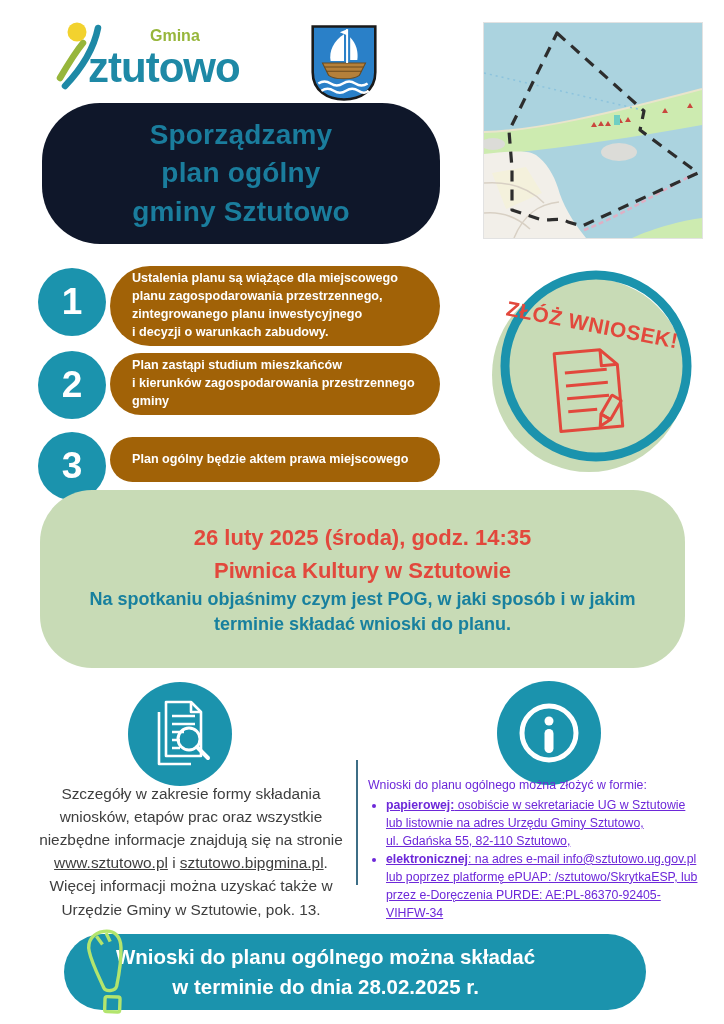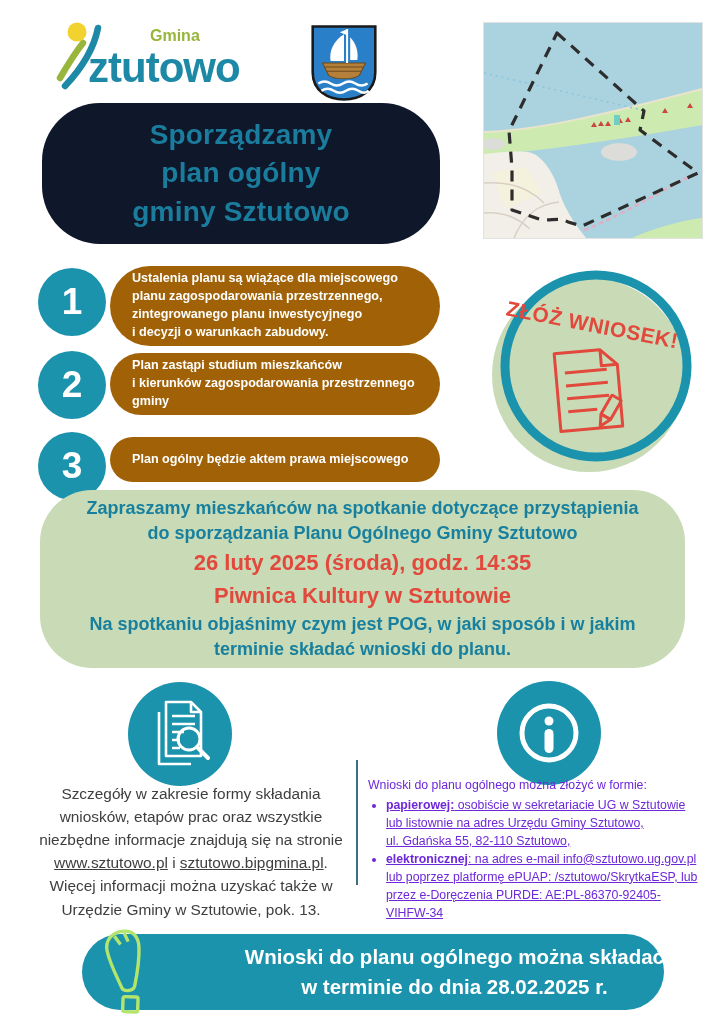"Zapraszamy mieszkańców na spotkanie" span.teal { html: <span>Zapraszamy mieszkańców na spotkanie dotyczące przystąpienia do sporządzania Planu Ogólnego Gminy Sztutowo</span> -> none }
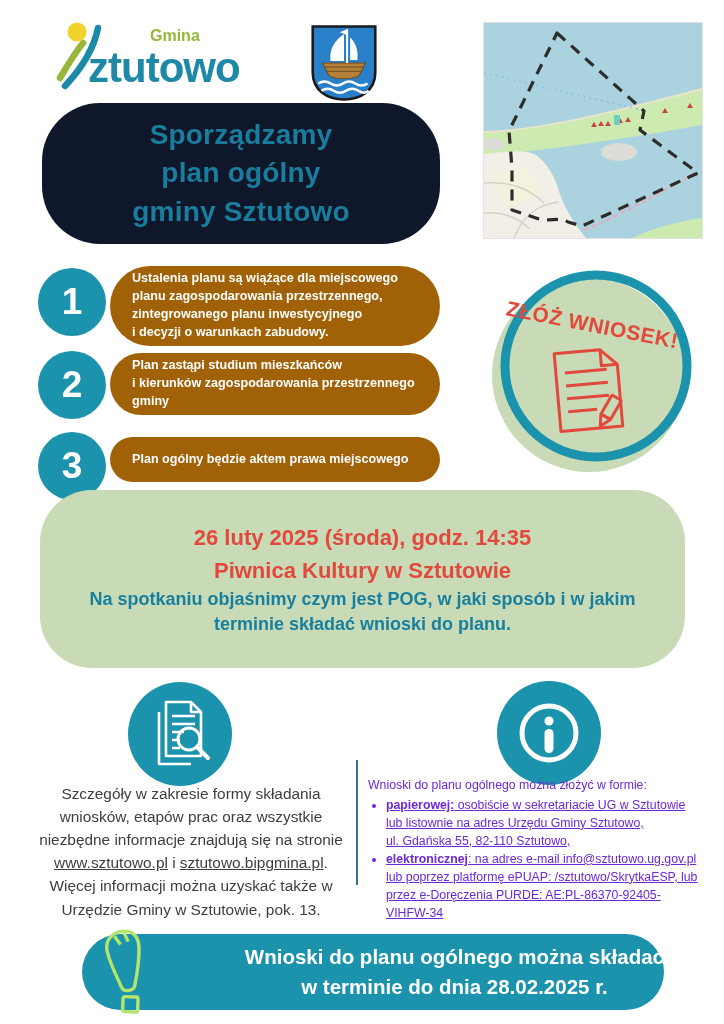"Wnioski do planu ogólnego można składać" .banner { justify-content: flex-end -> flex-start; left: 82px -> 64px }
